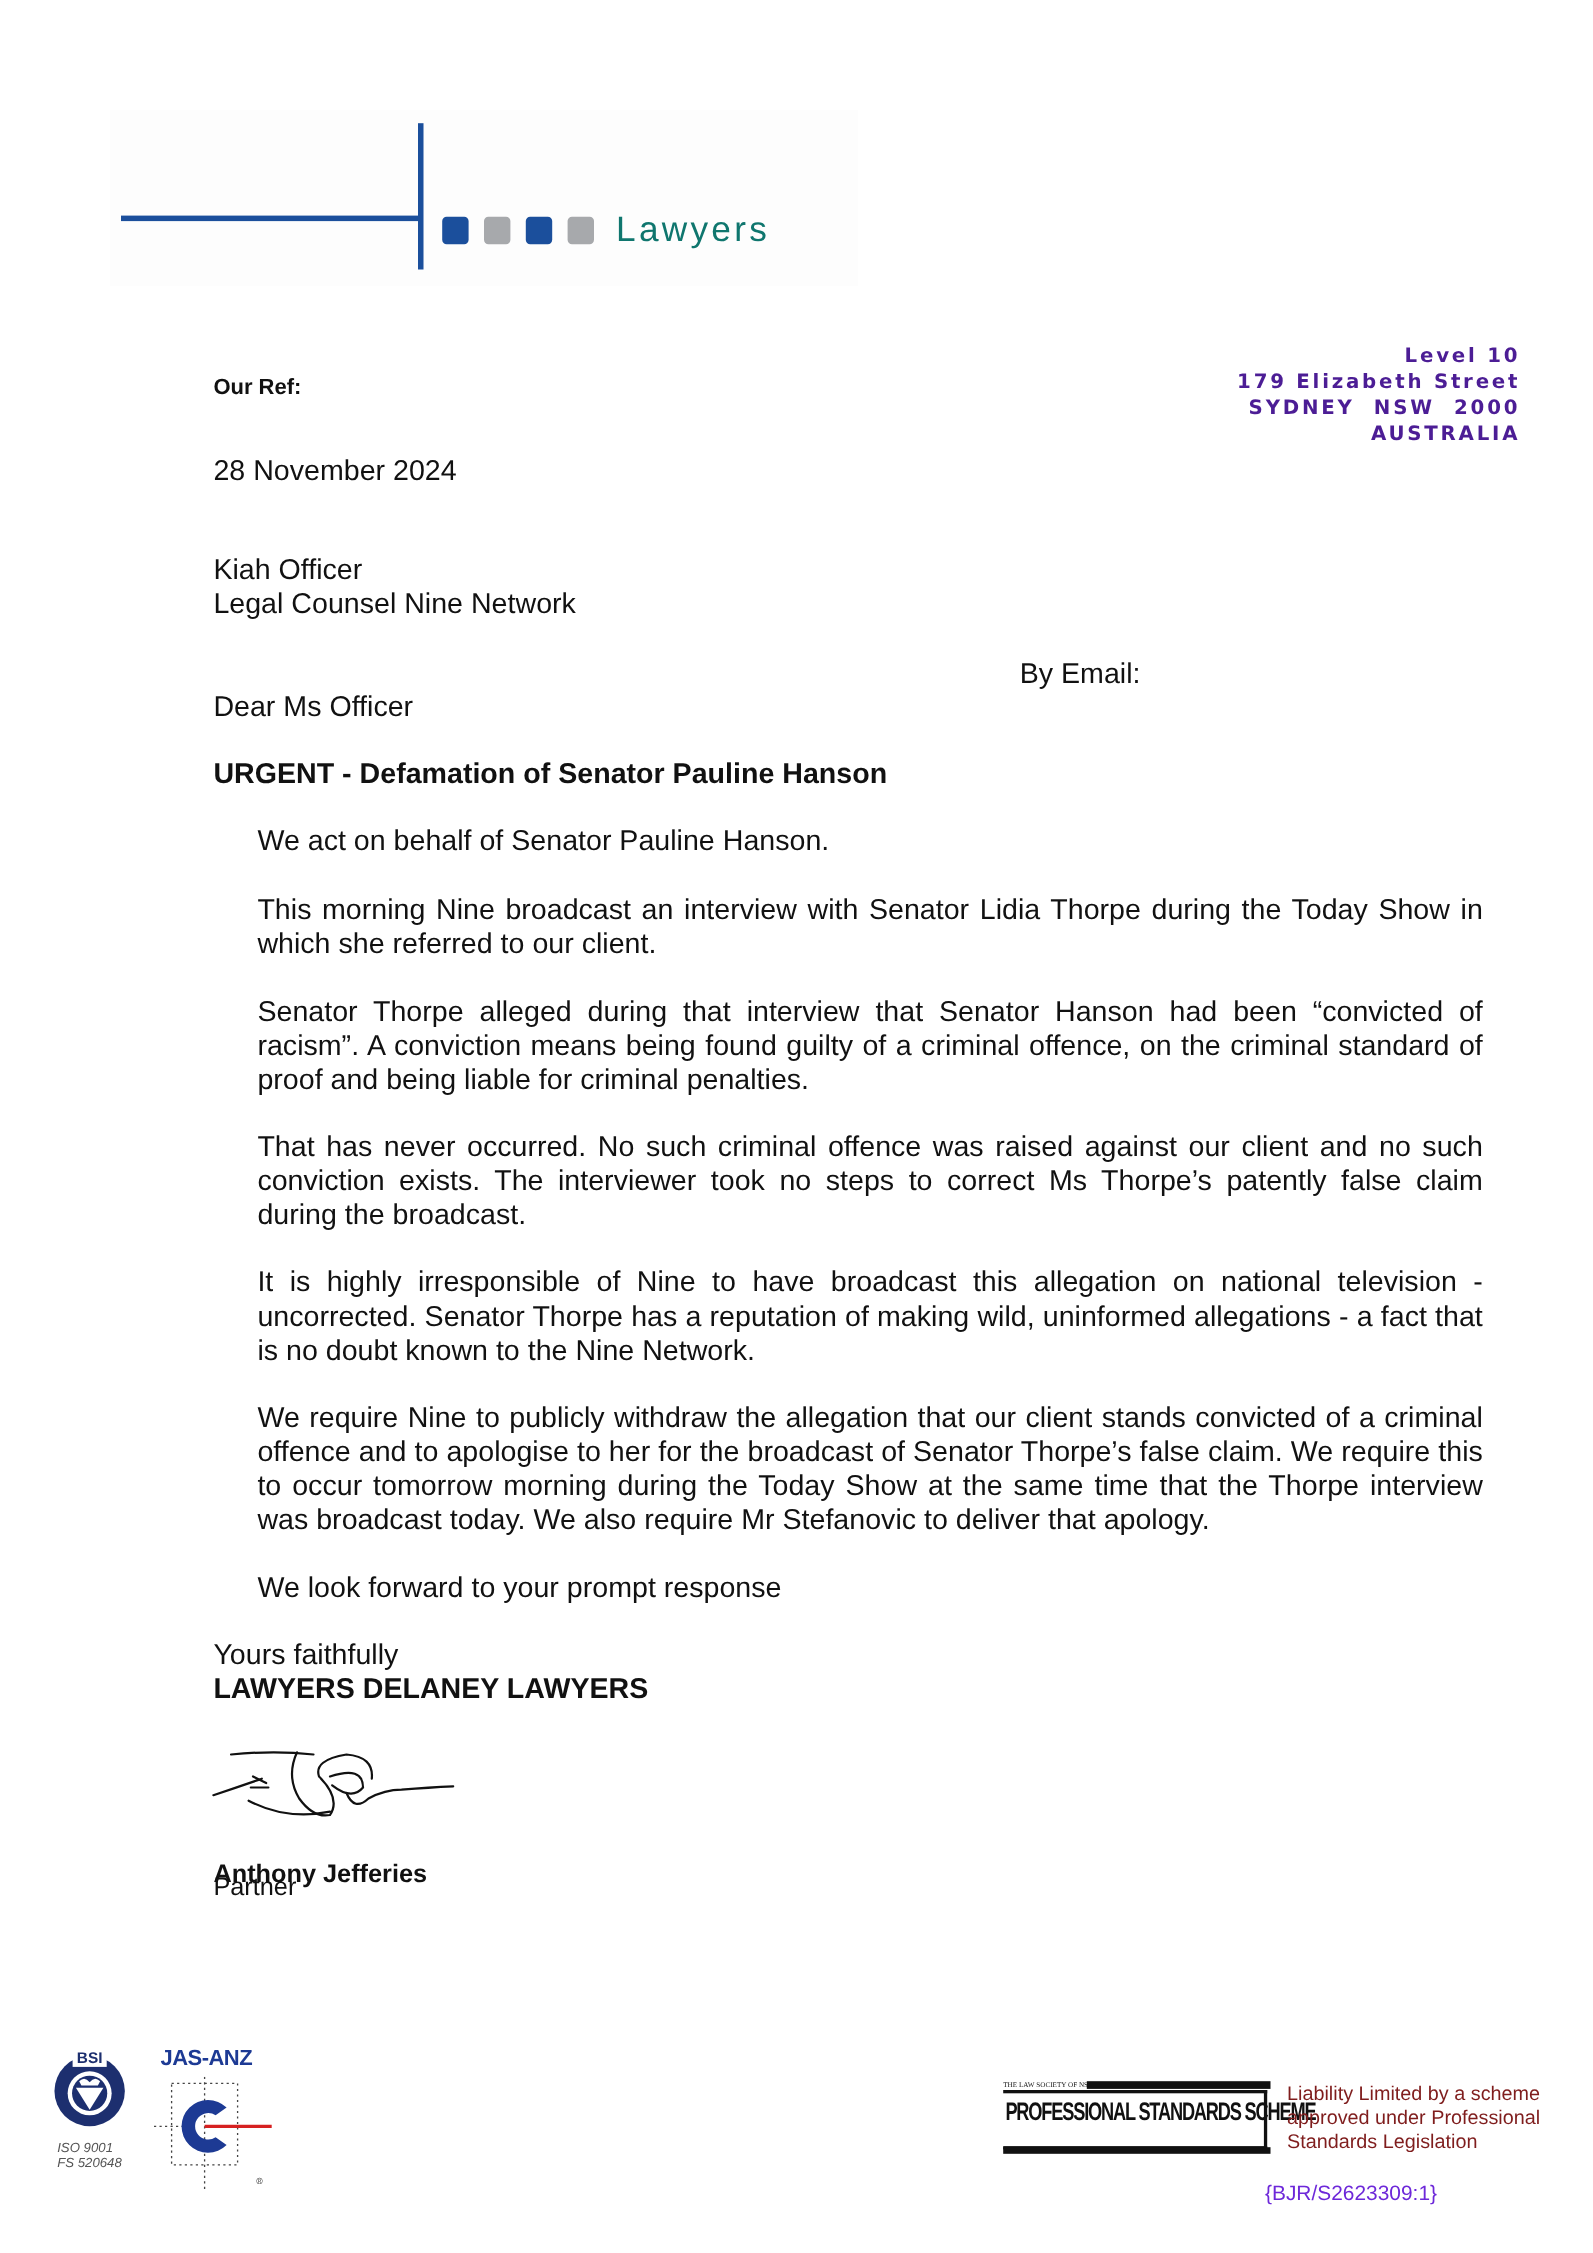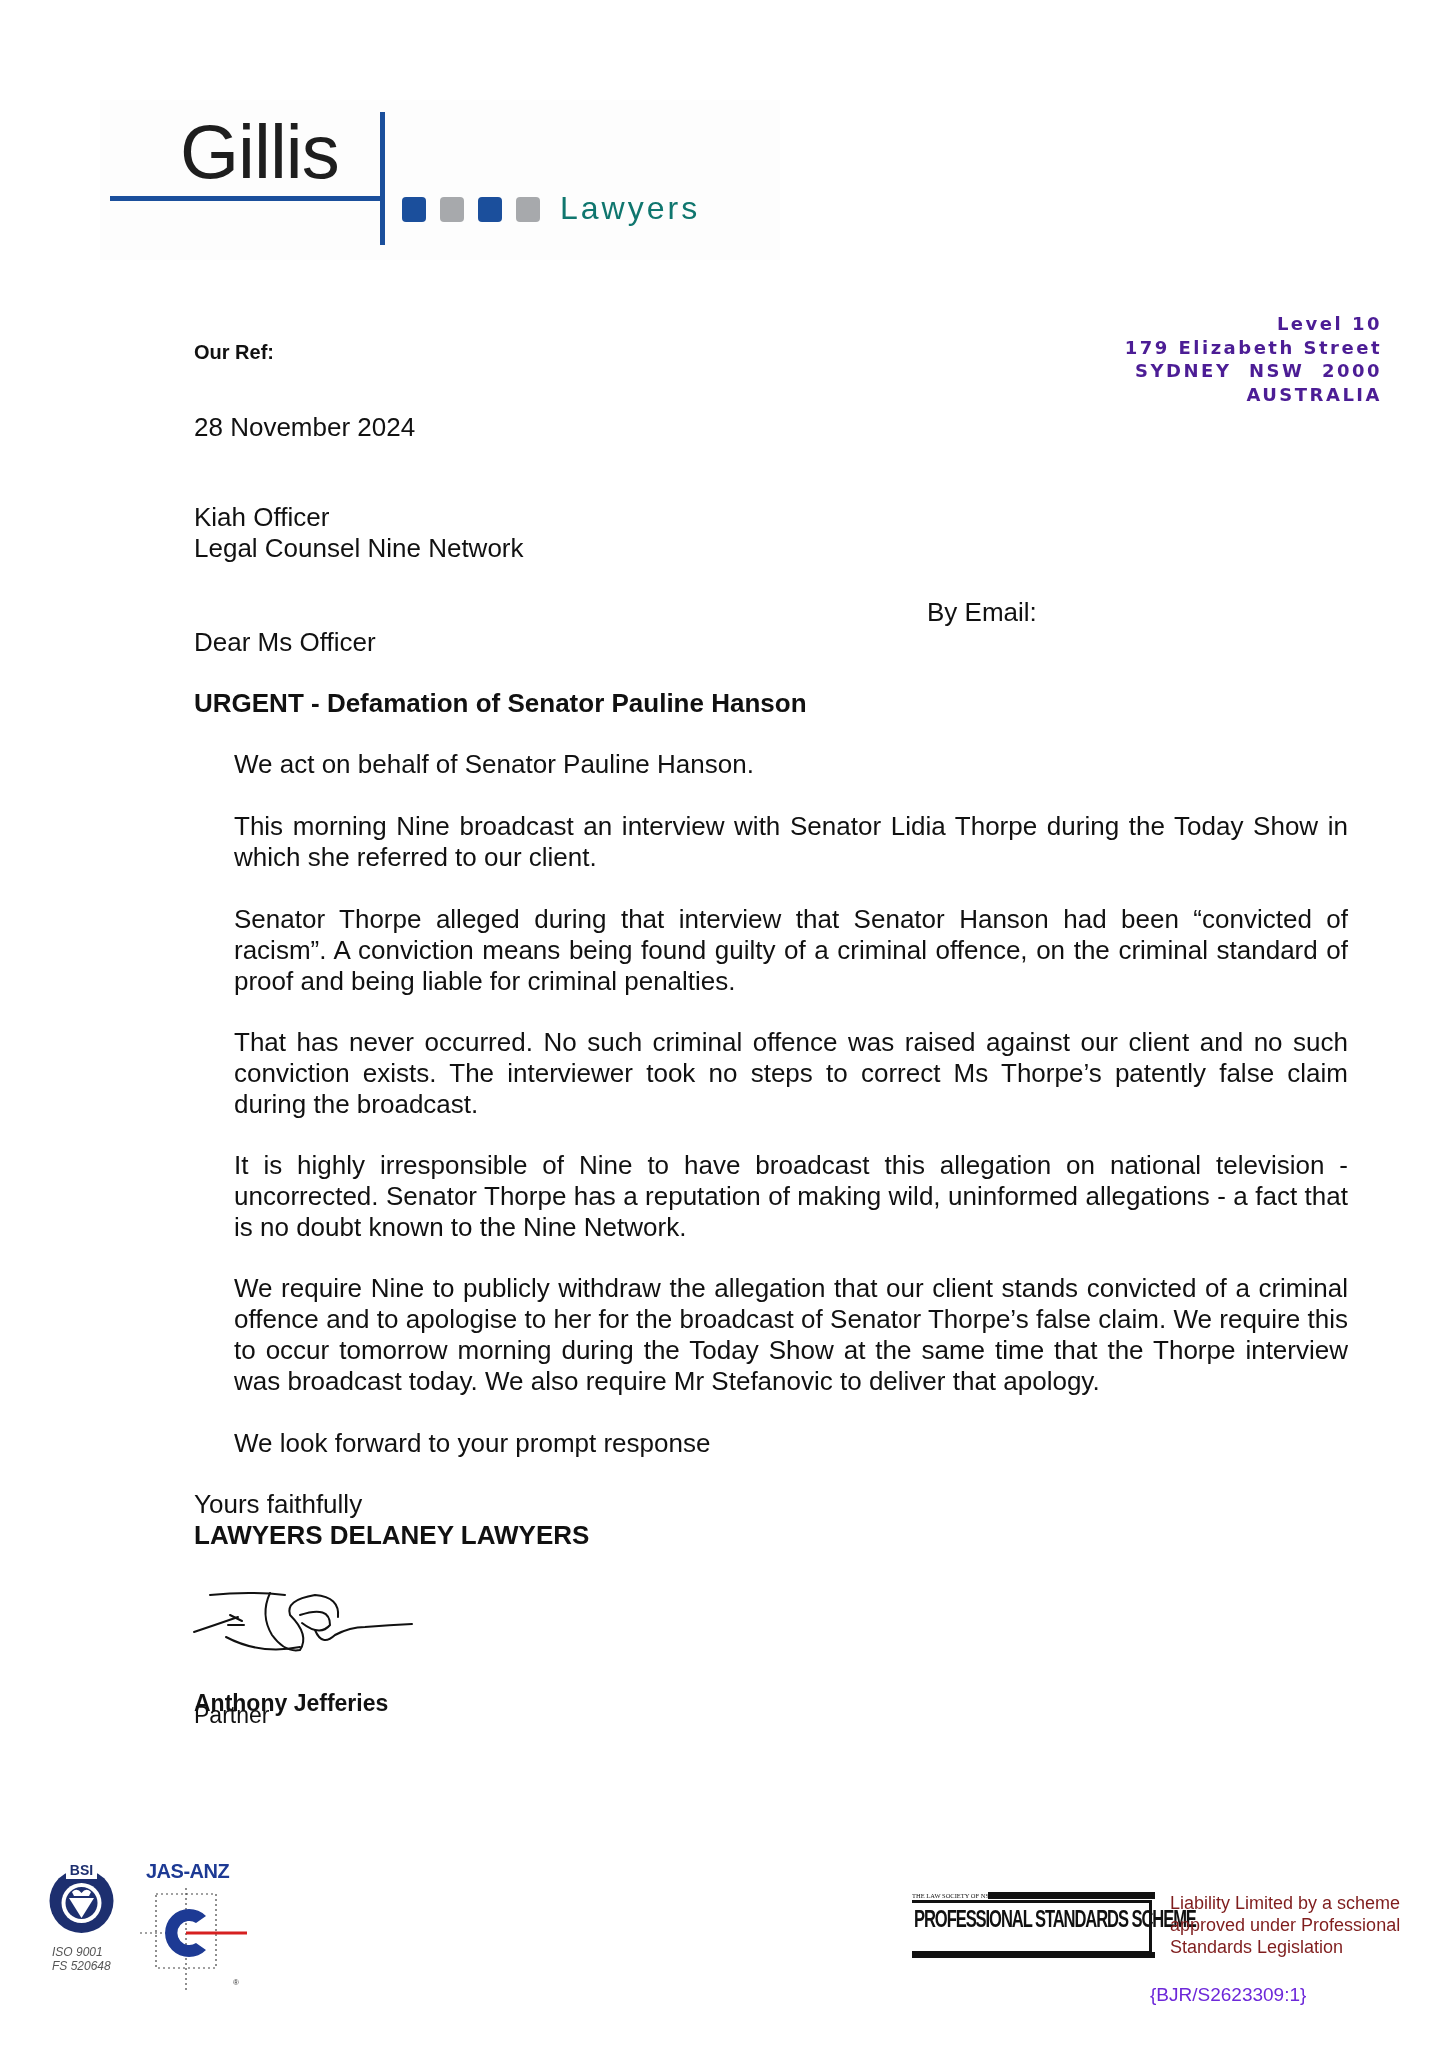"Gillis" div.gillis { html: <div>Gillis</div> -> none }
